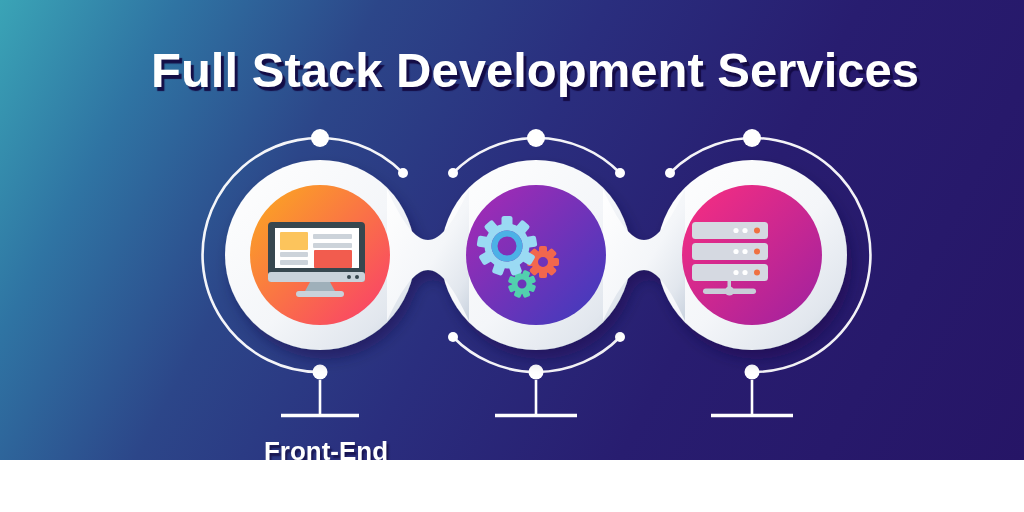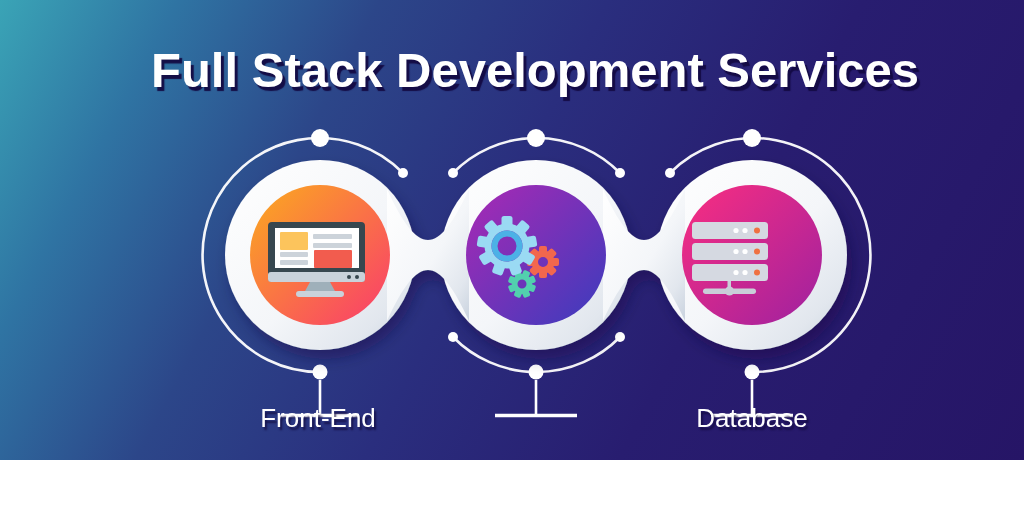"Front-End" .service-label { font-weight: normal -> bold; margin-left: none -> 8px; top: 403px -> 436px }
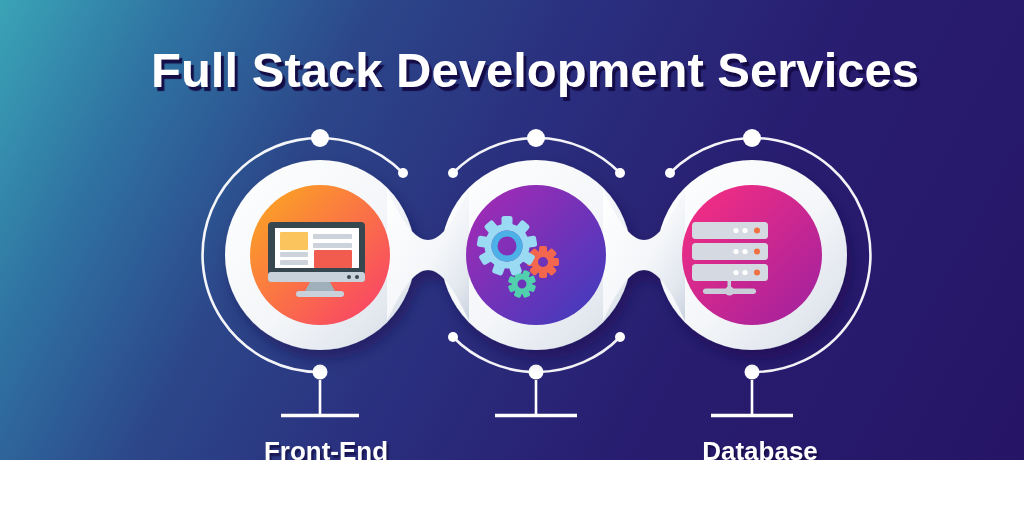"Database" div.service-label { html: <div>Database</div> -> none }
